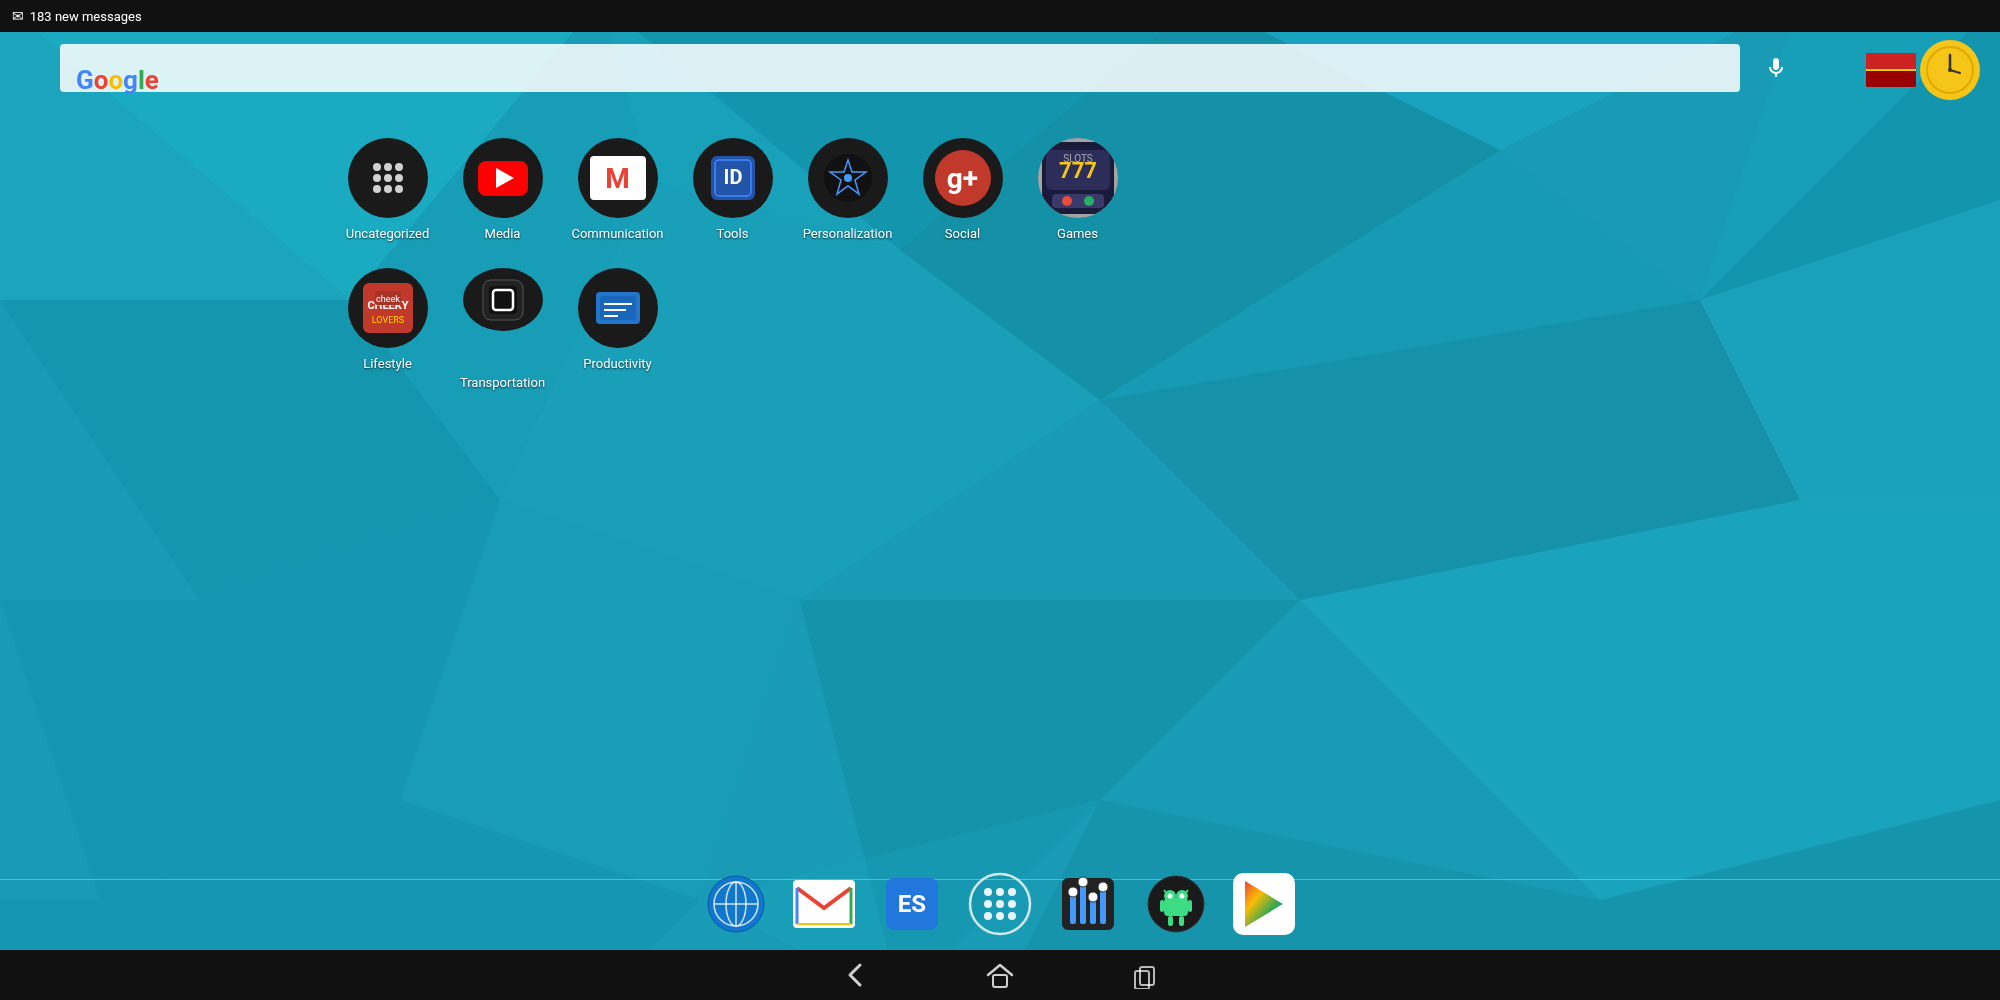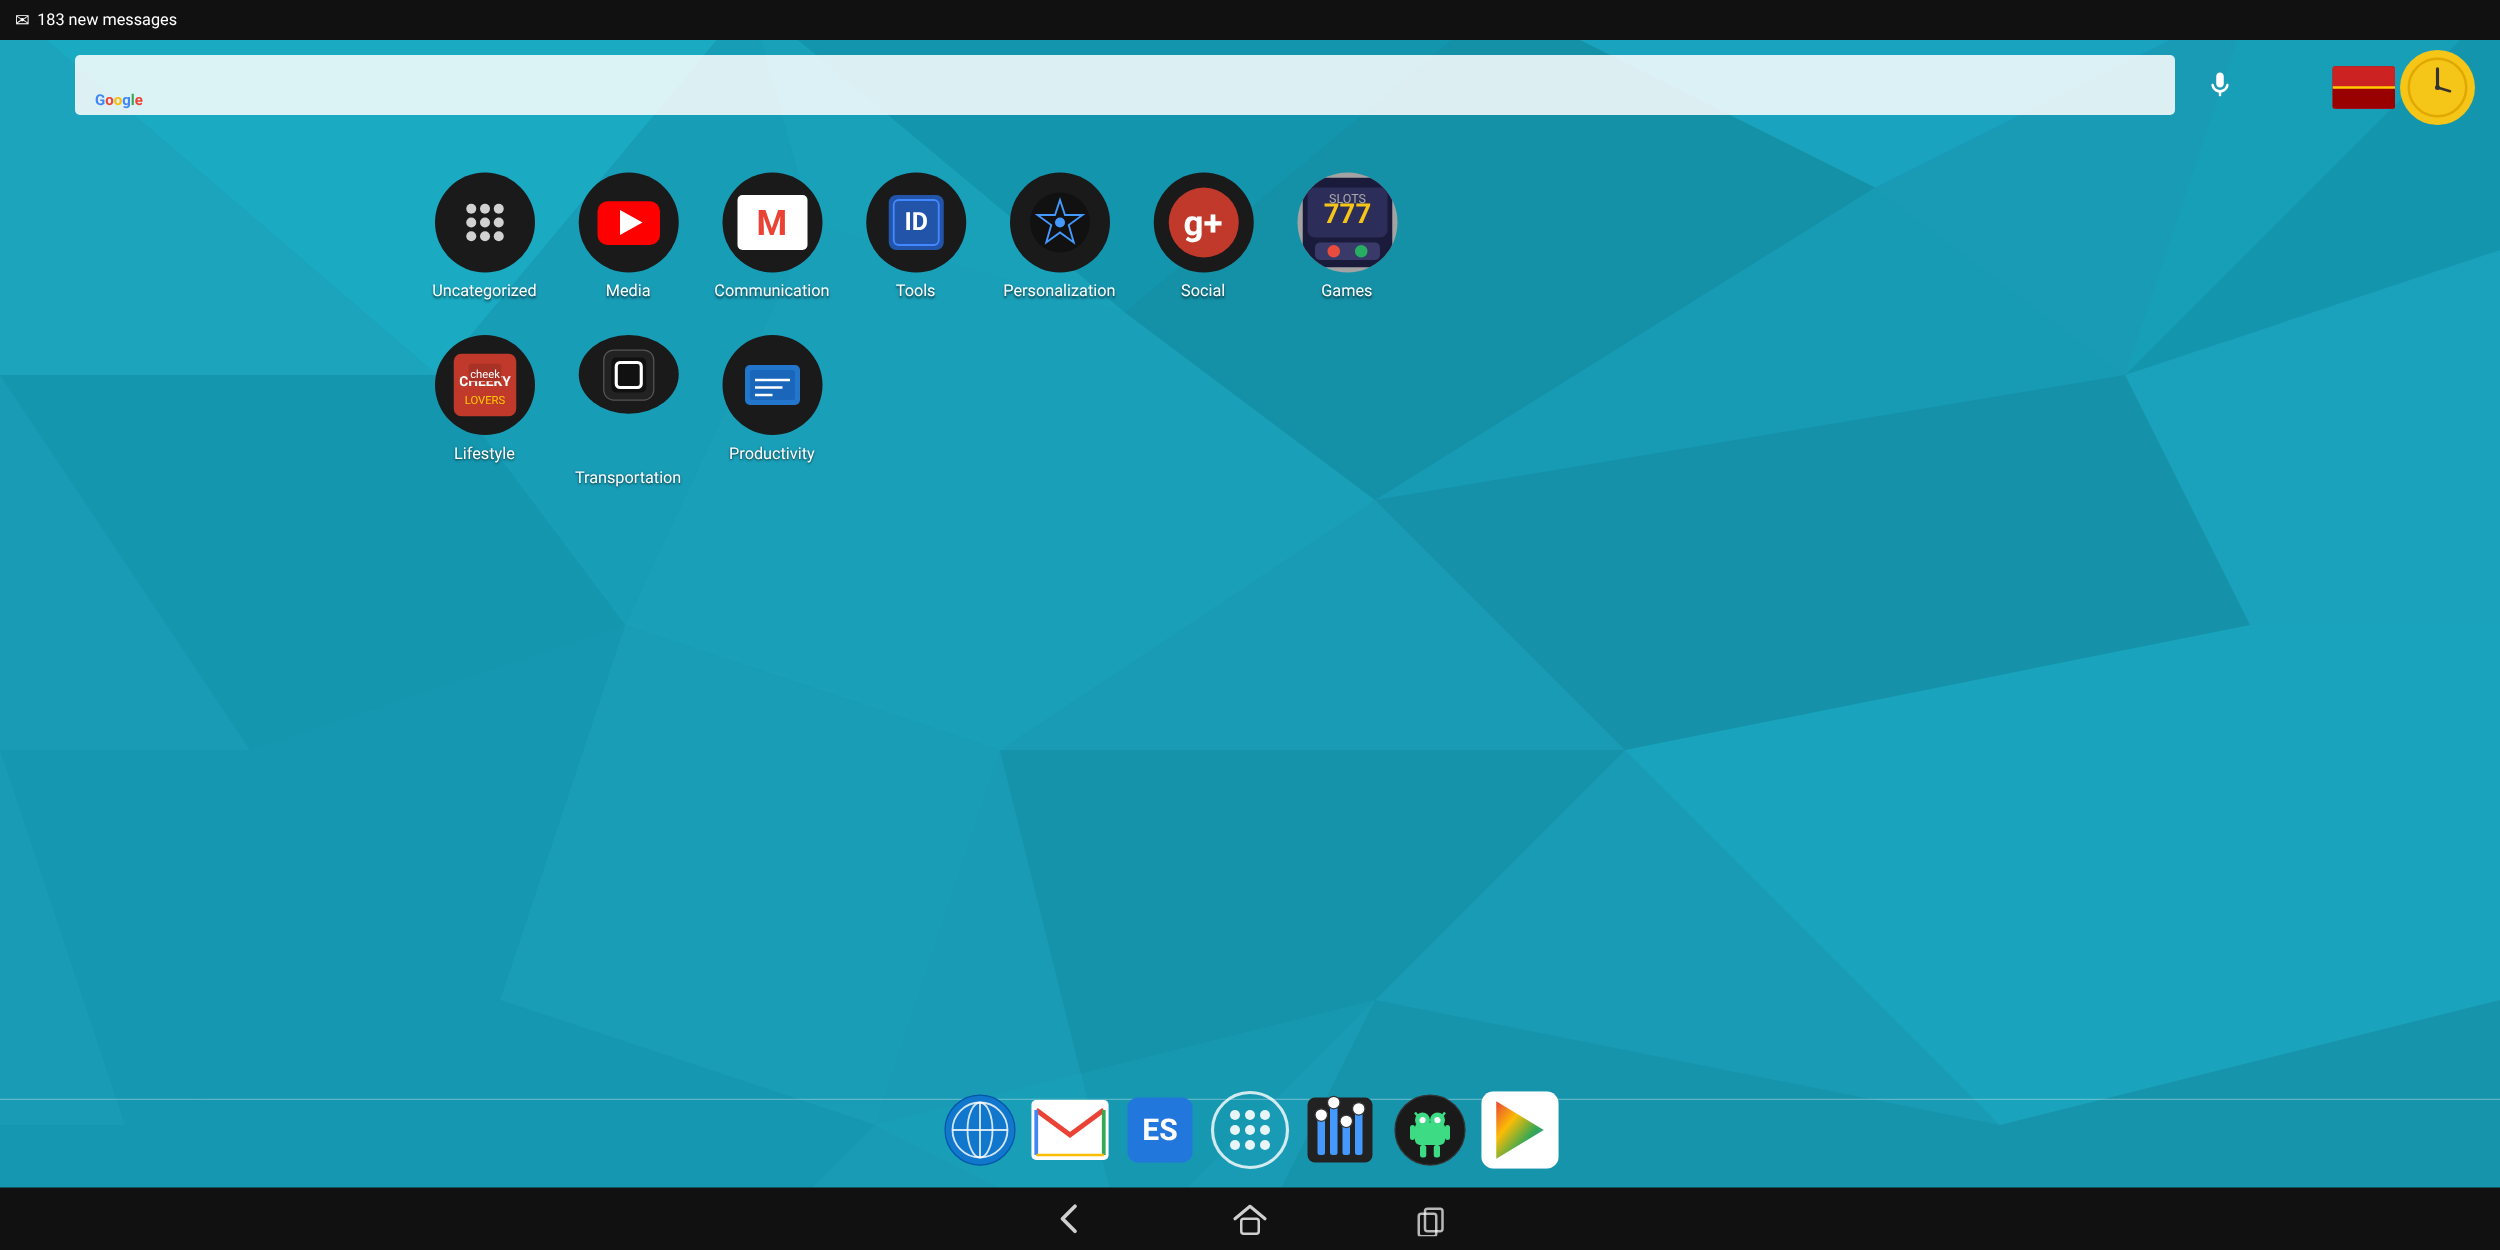"Google" .google-logo { font-size: 12px -> 26px }
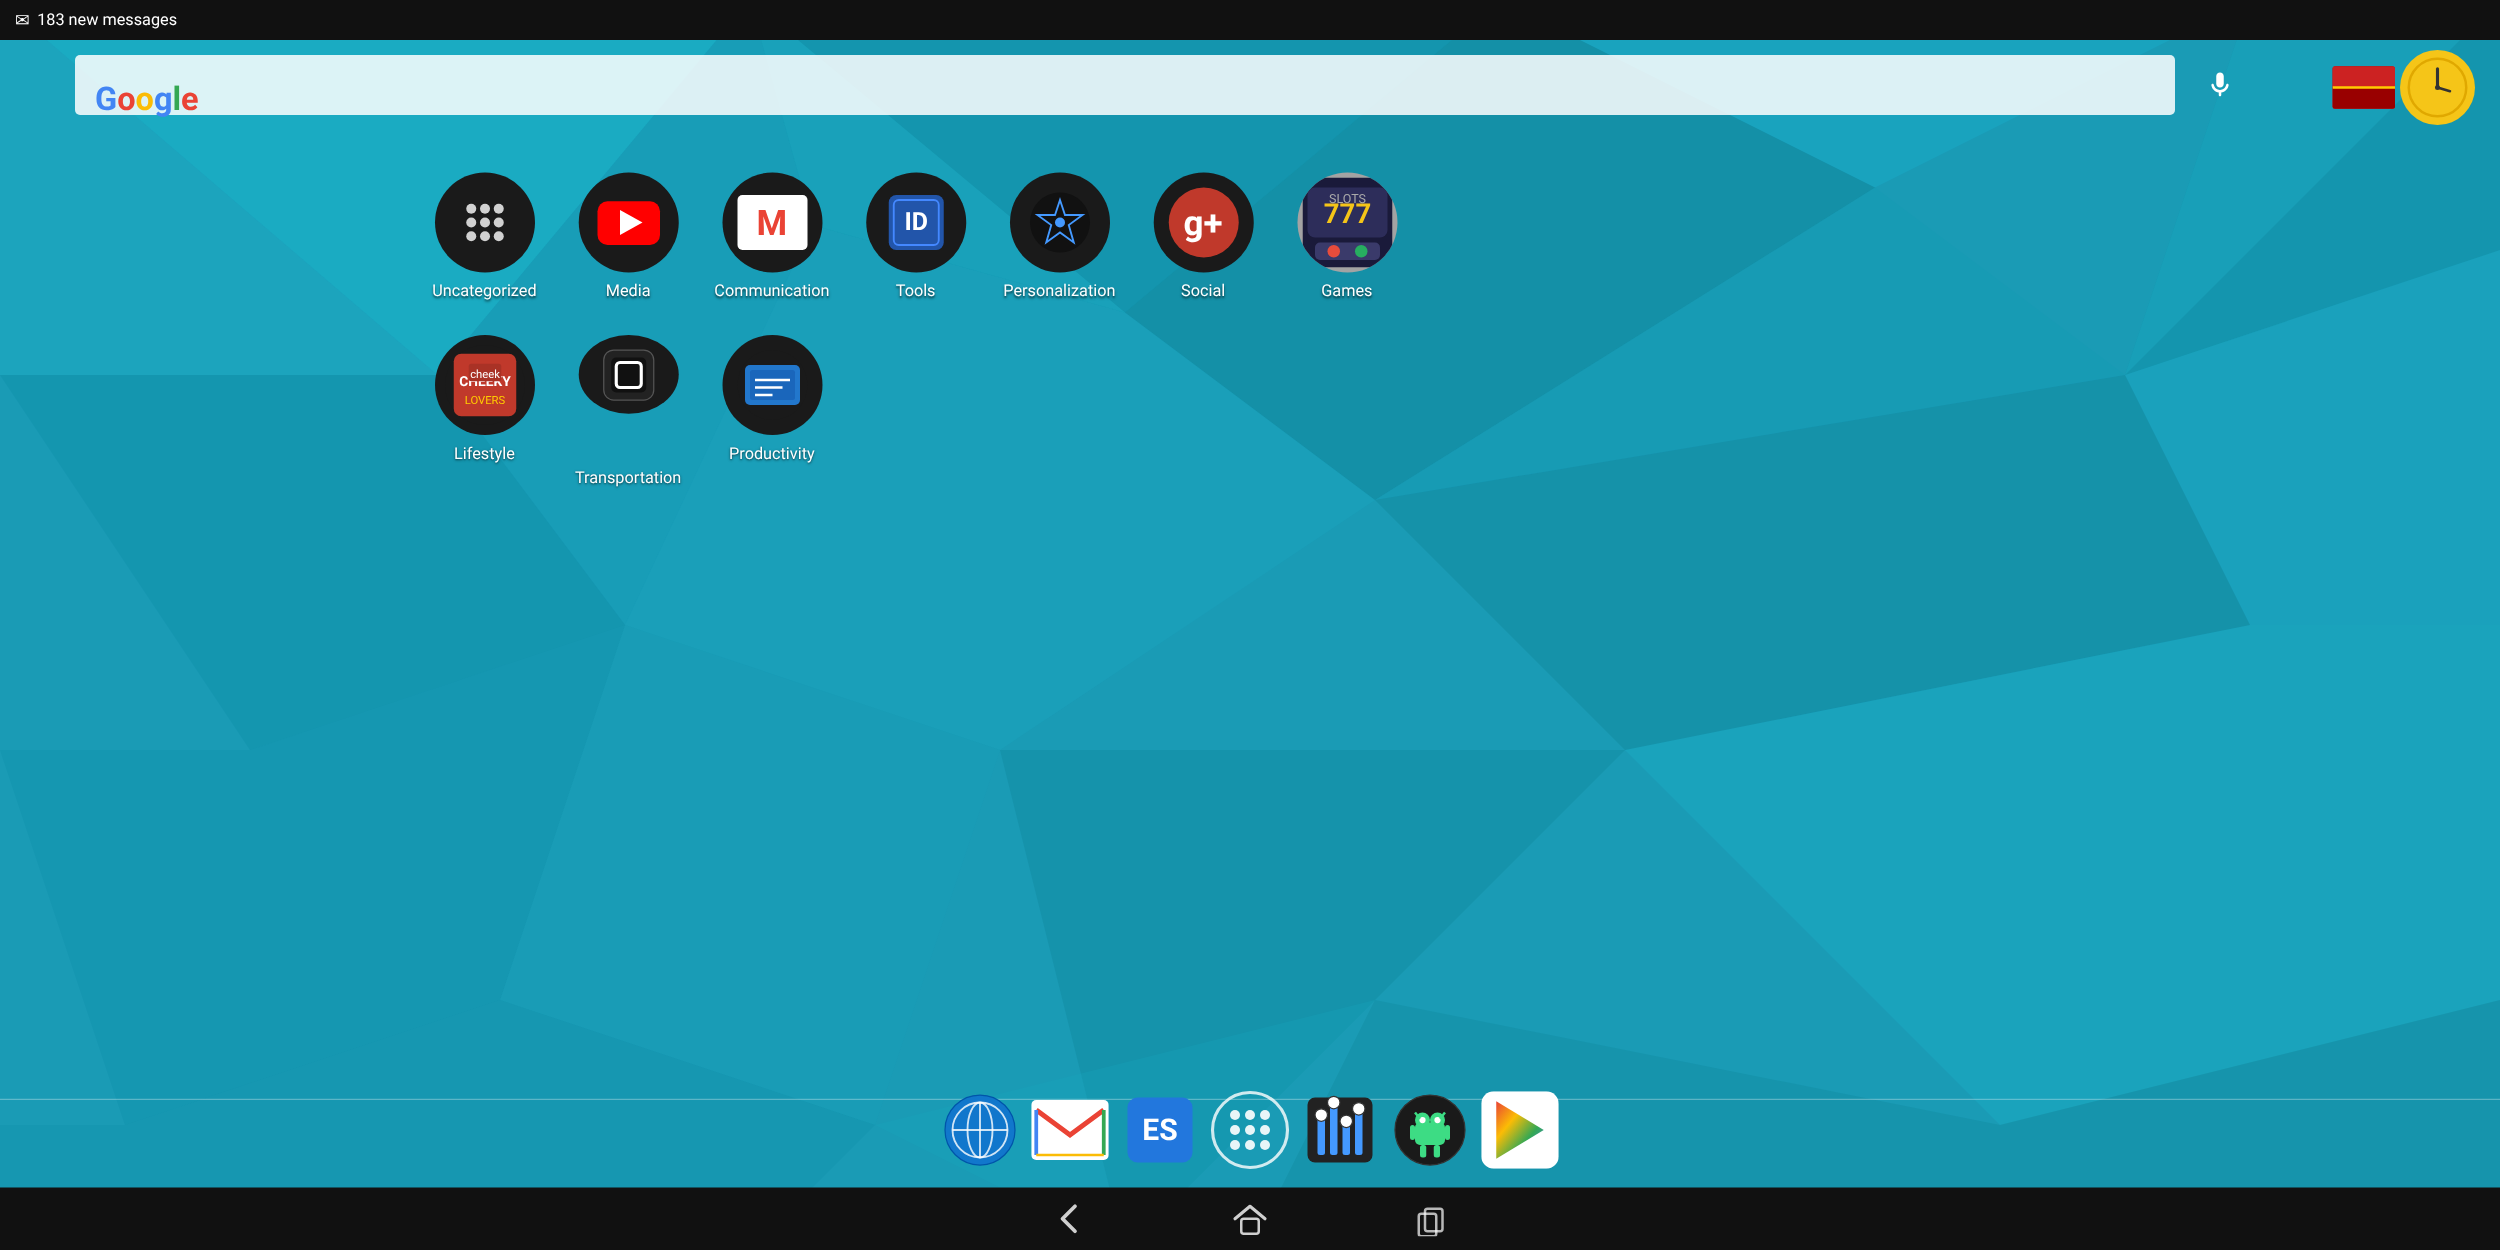"ES" .dock { gap: none -> 16px }
